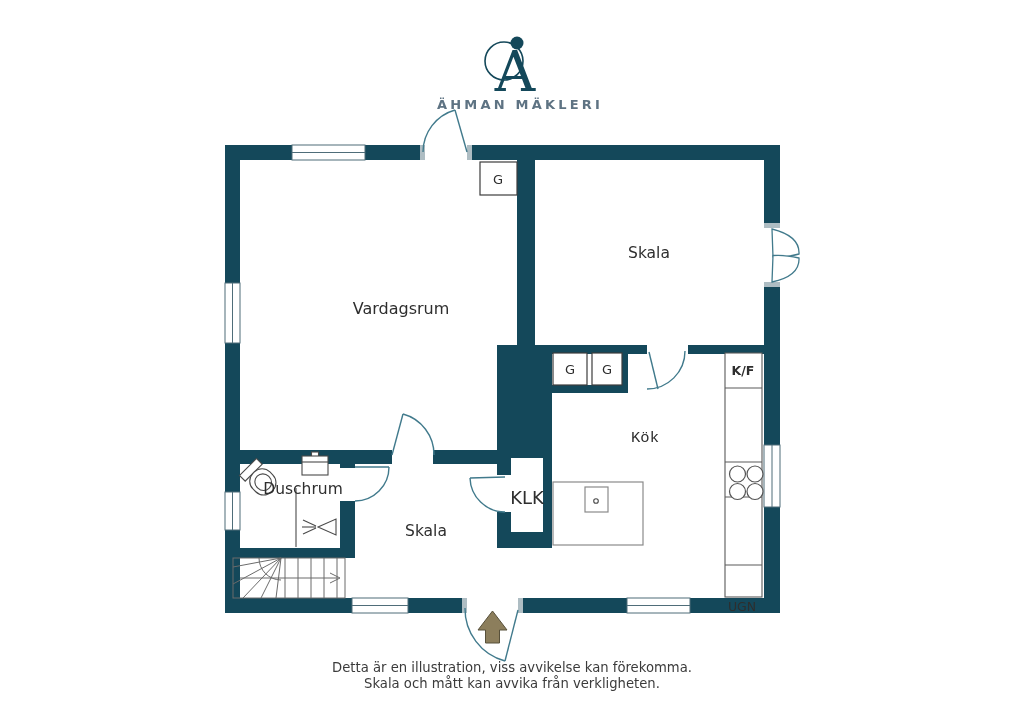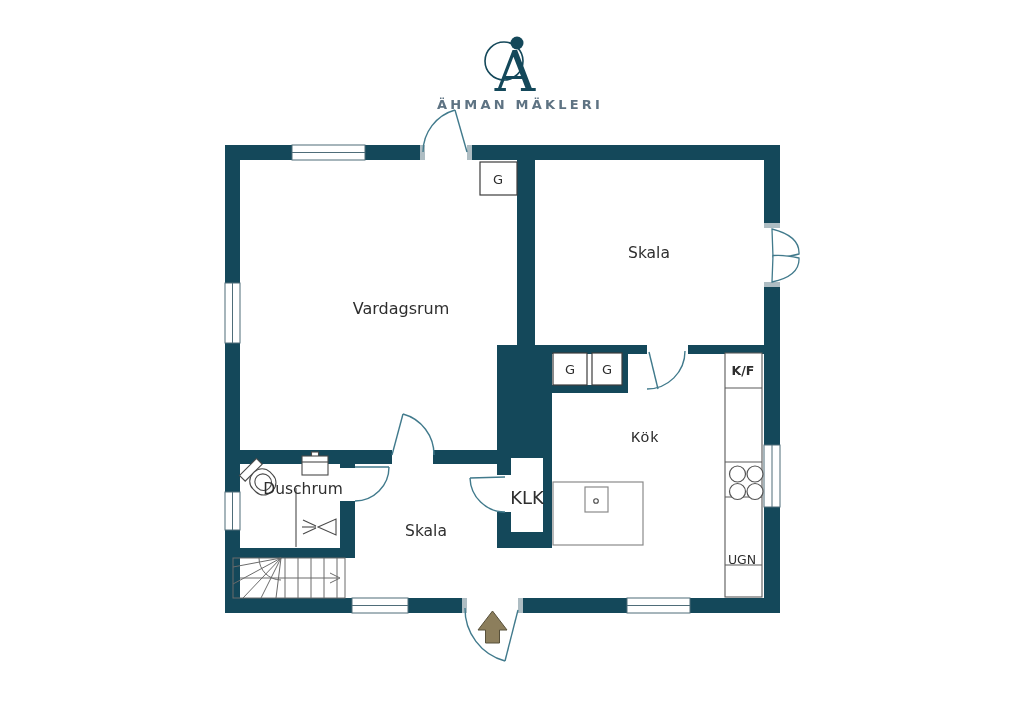"UGN" div.label { top: 559px -> 606px }
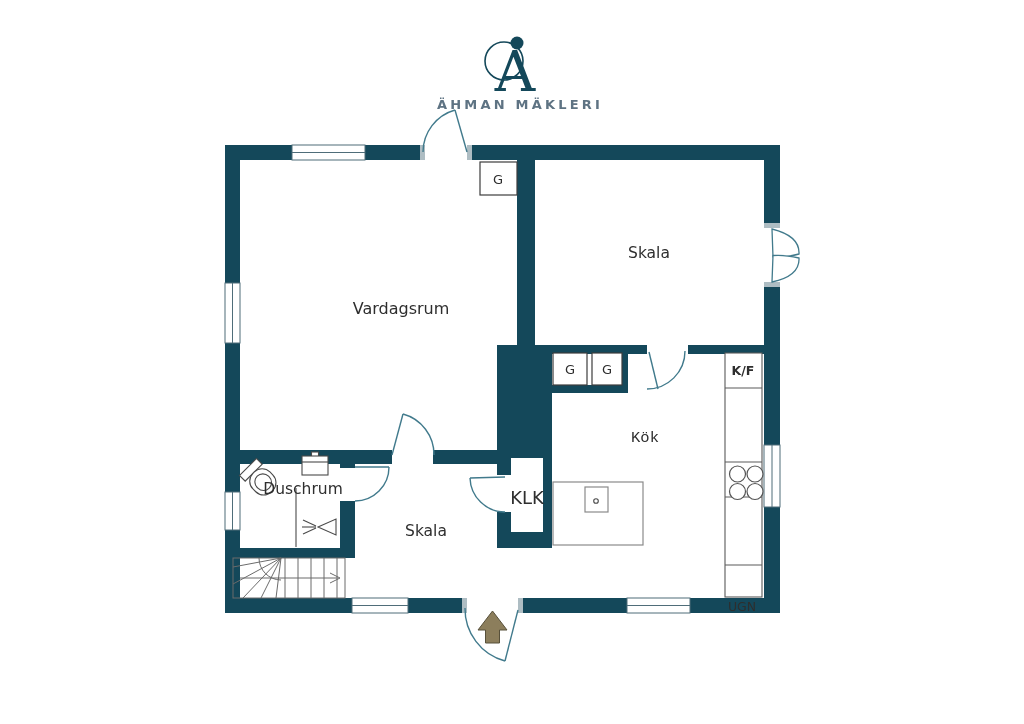"Detta är en illustration, viss" div { html: none -> <div> <div>Detta är en illustration, viss avvikelse kan förekomma.</div> <div>Skala och mått kan avvika från verkligheten.</div> </div> }
